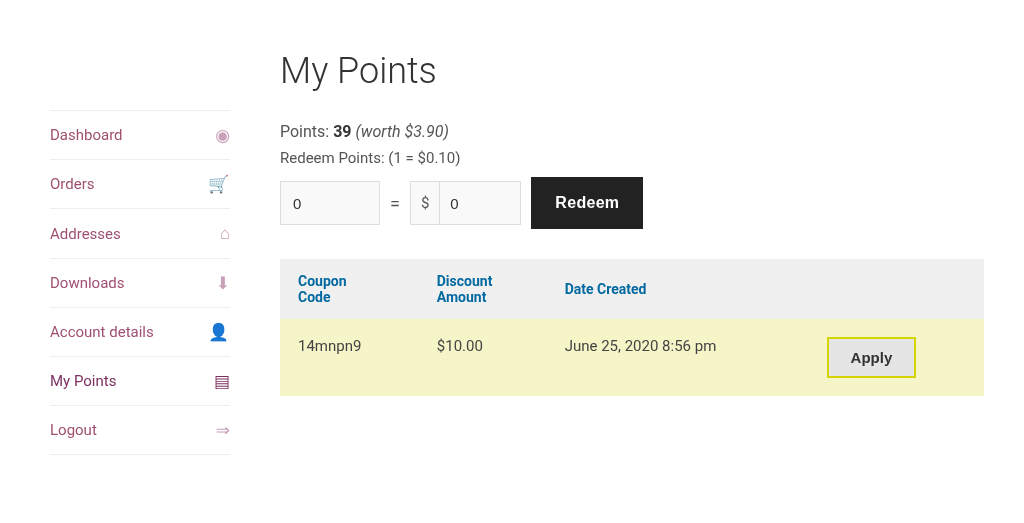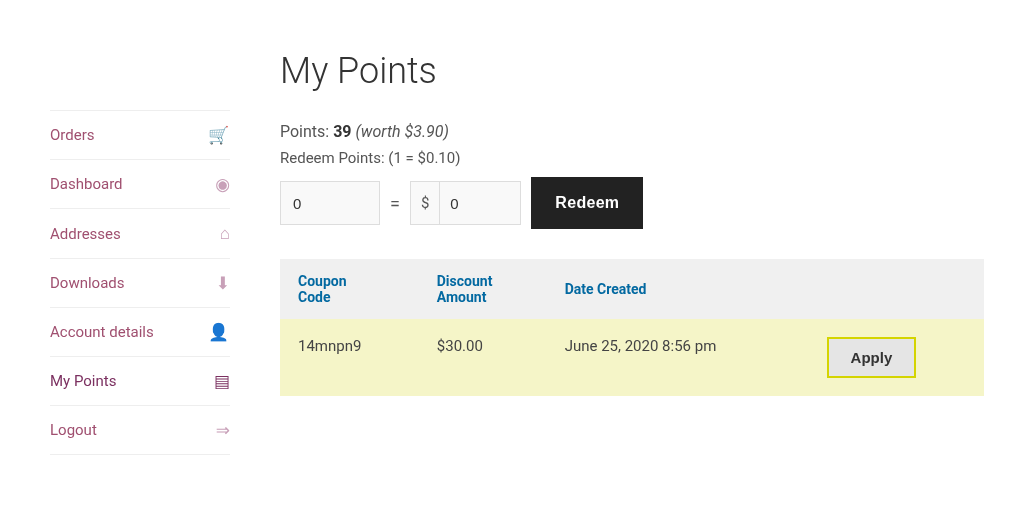"Orders" div.sidebar-item { order: before "Dashboard" -> after "Dashboard" }
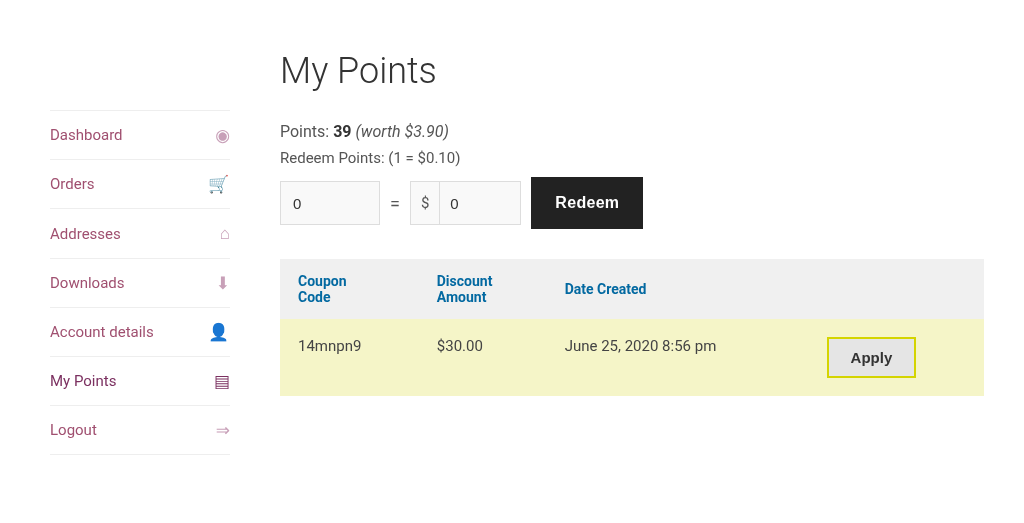"$30.00" td { text: $30.00 -> $10.00 }
